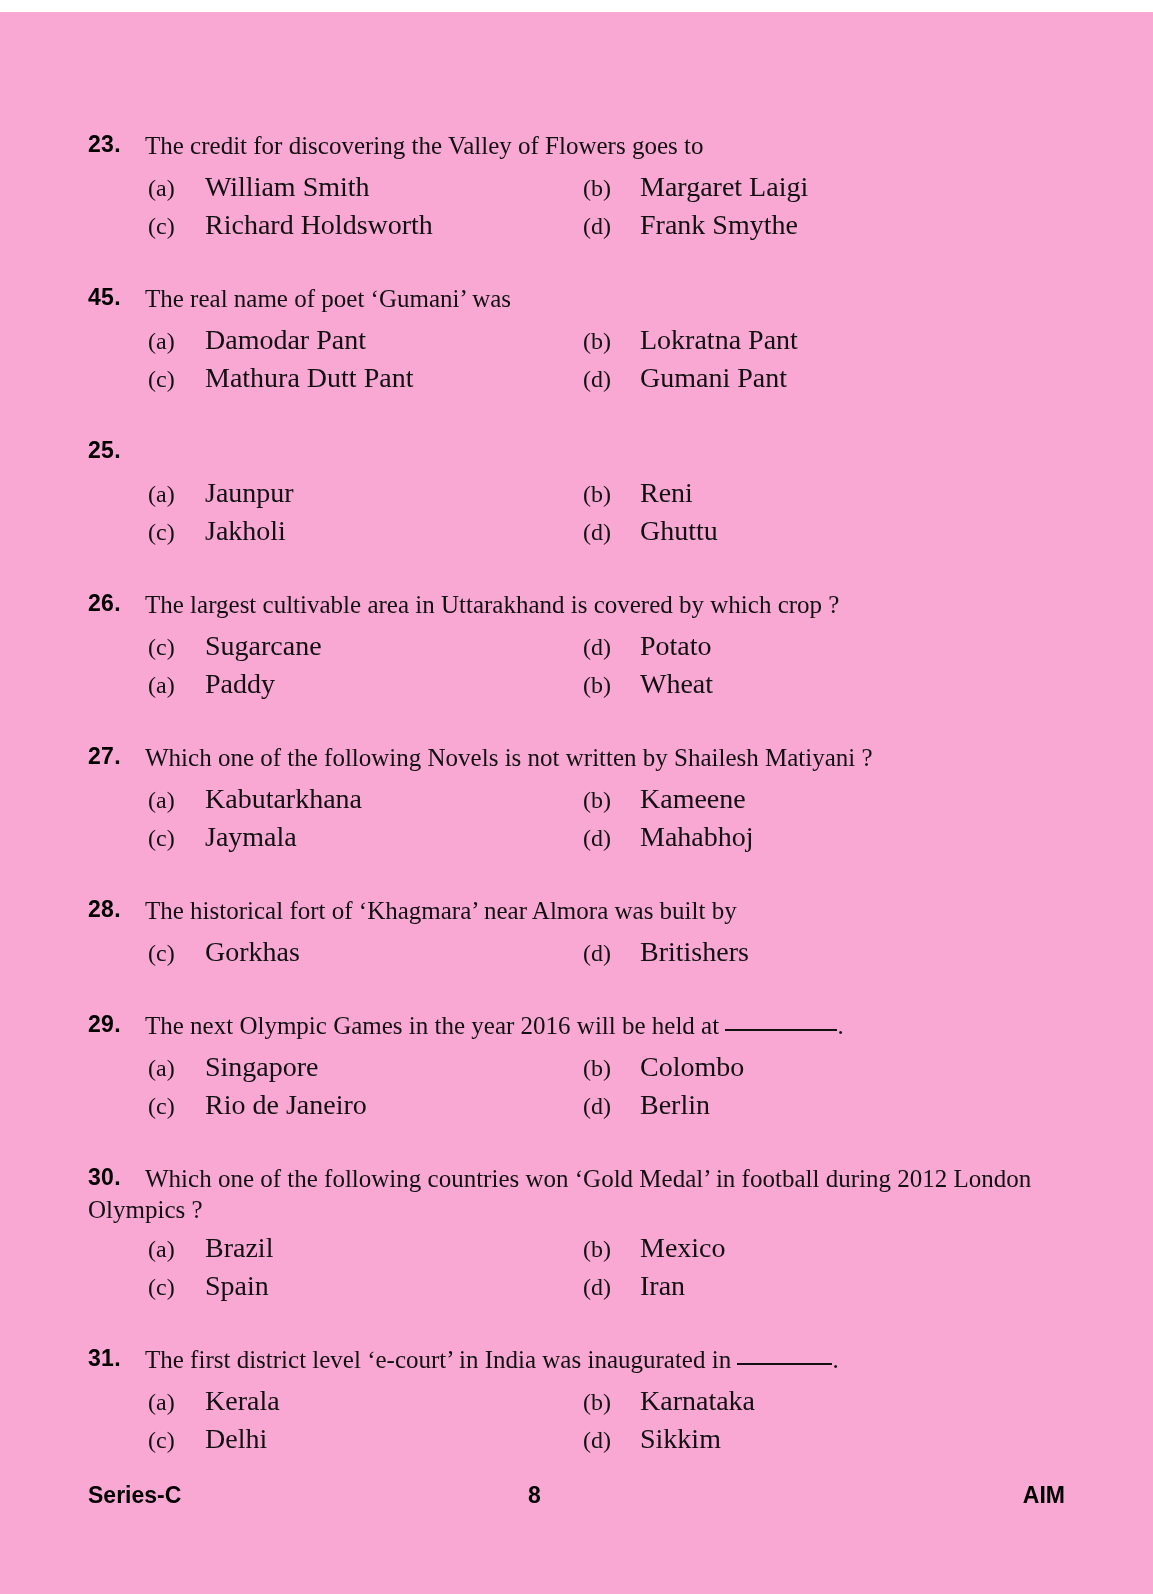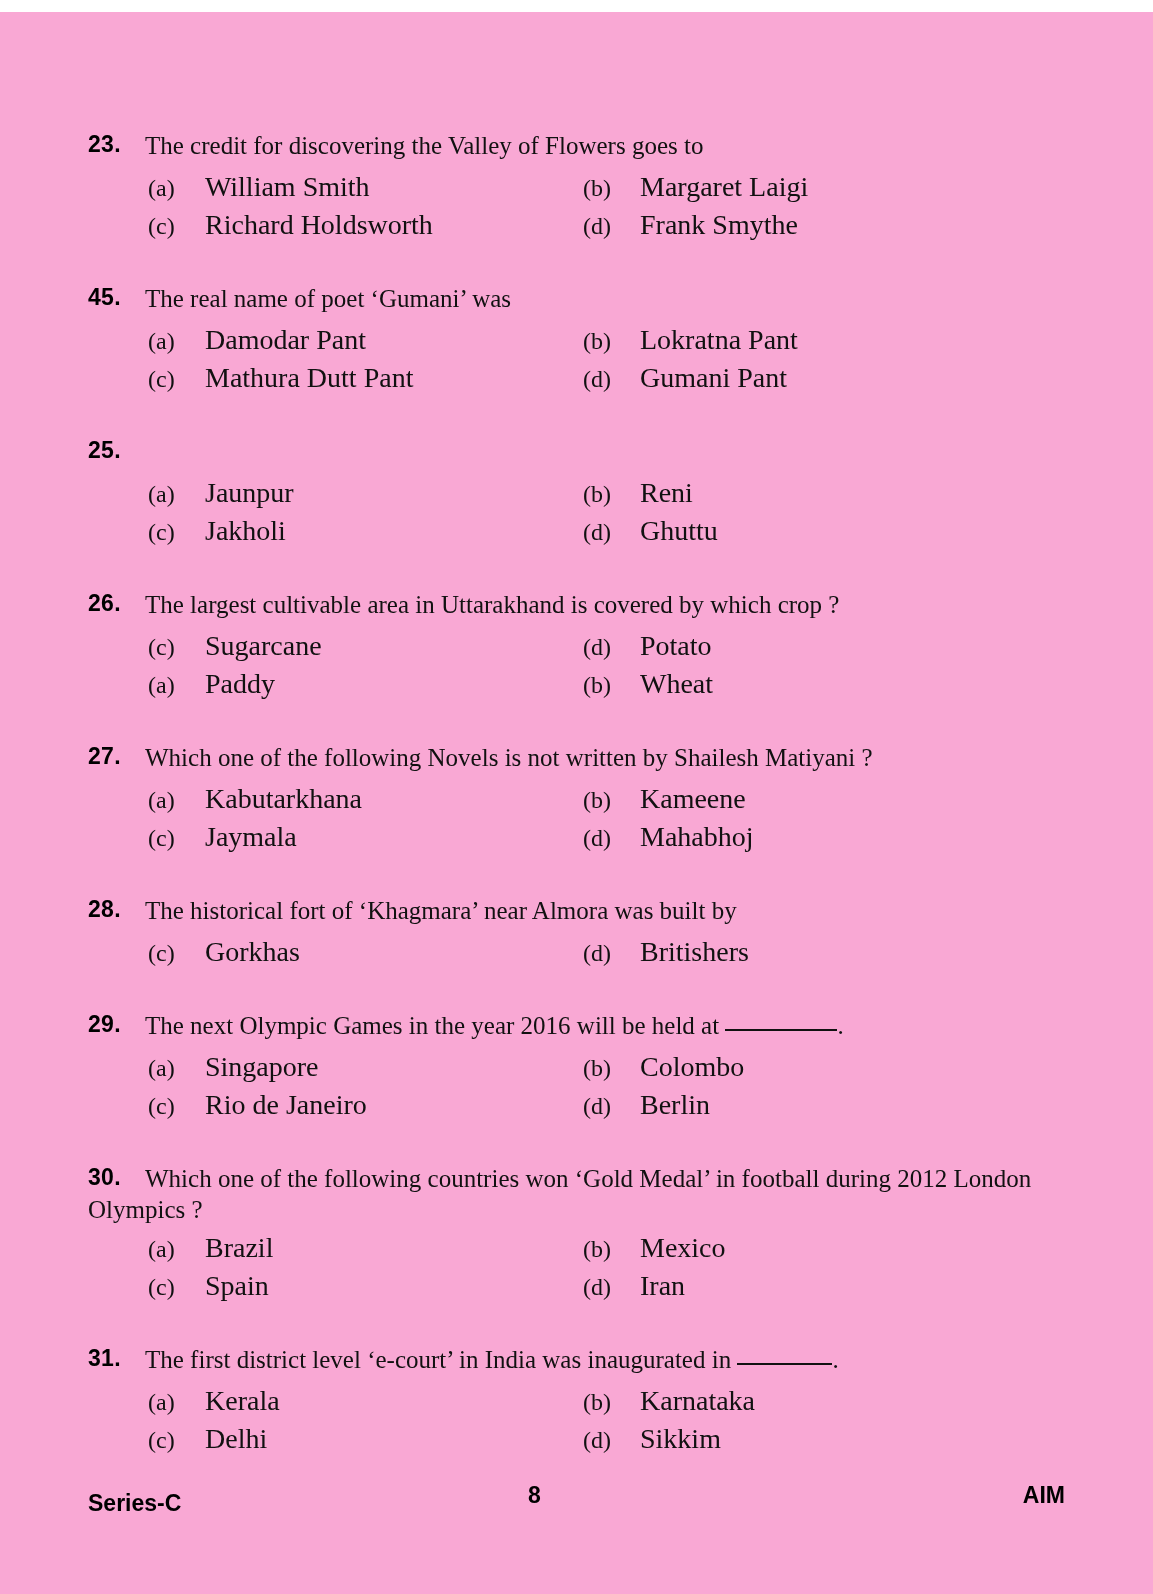"Series-C" .footer-left { top: 8px -> 0 }
